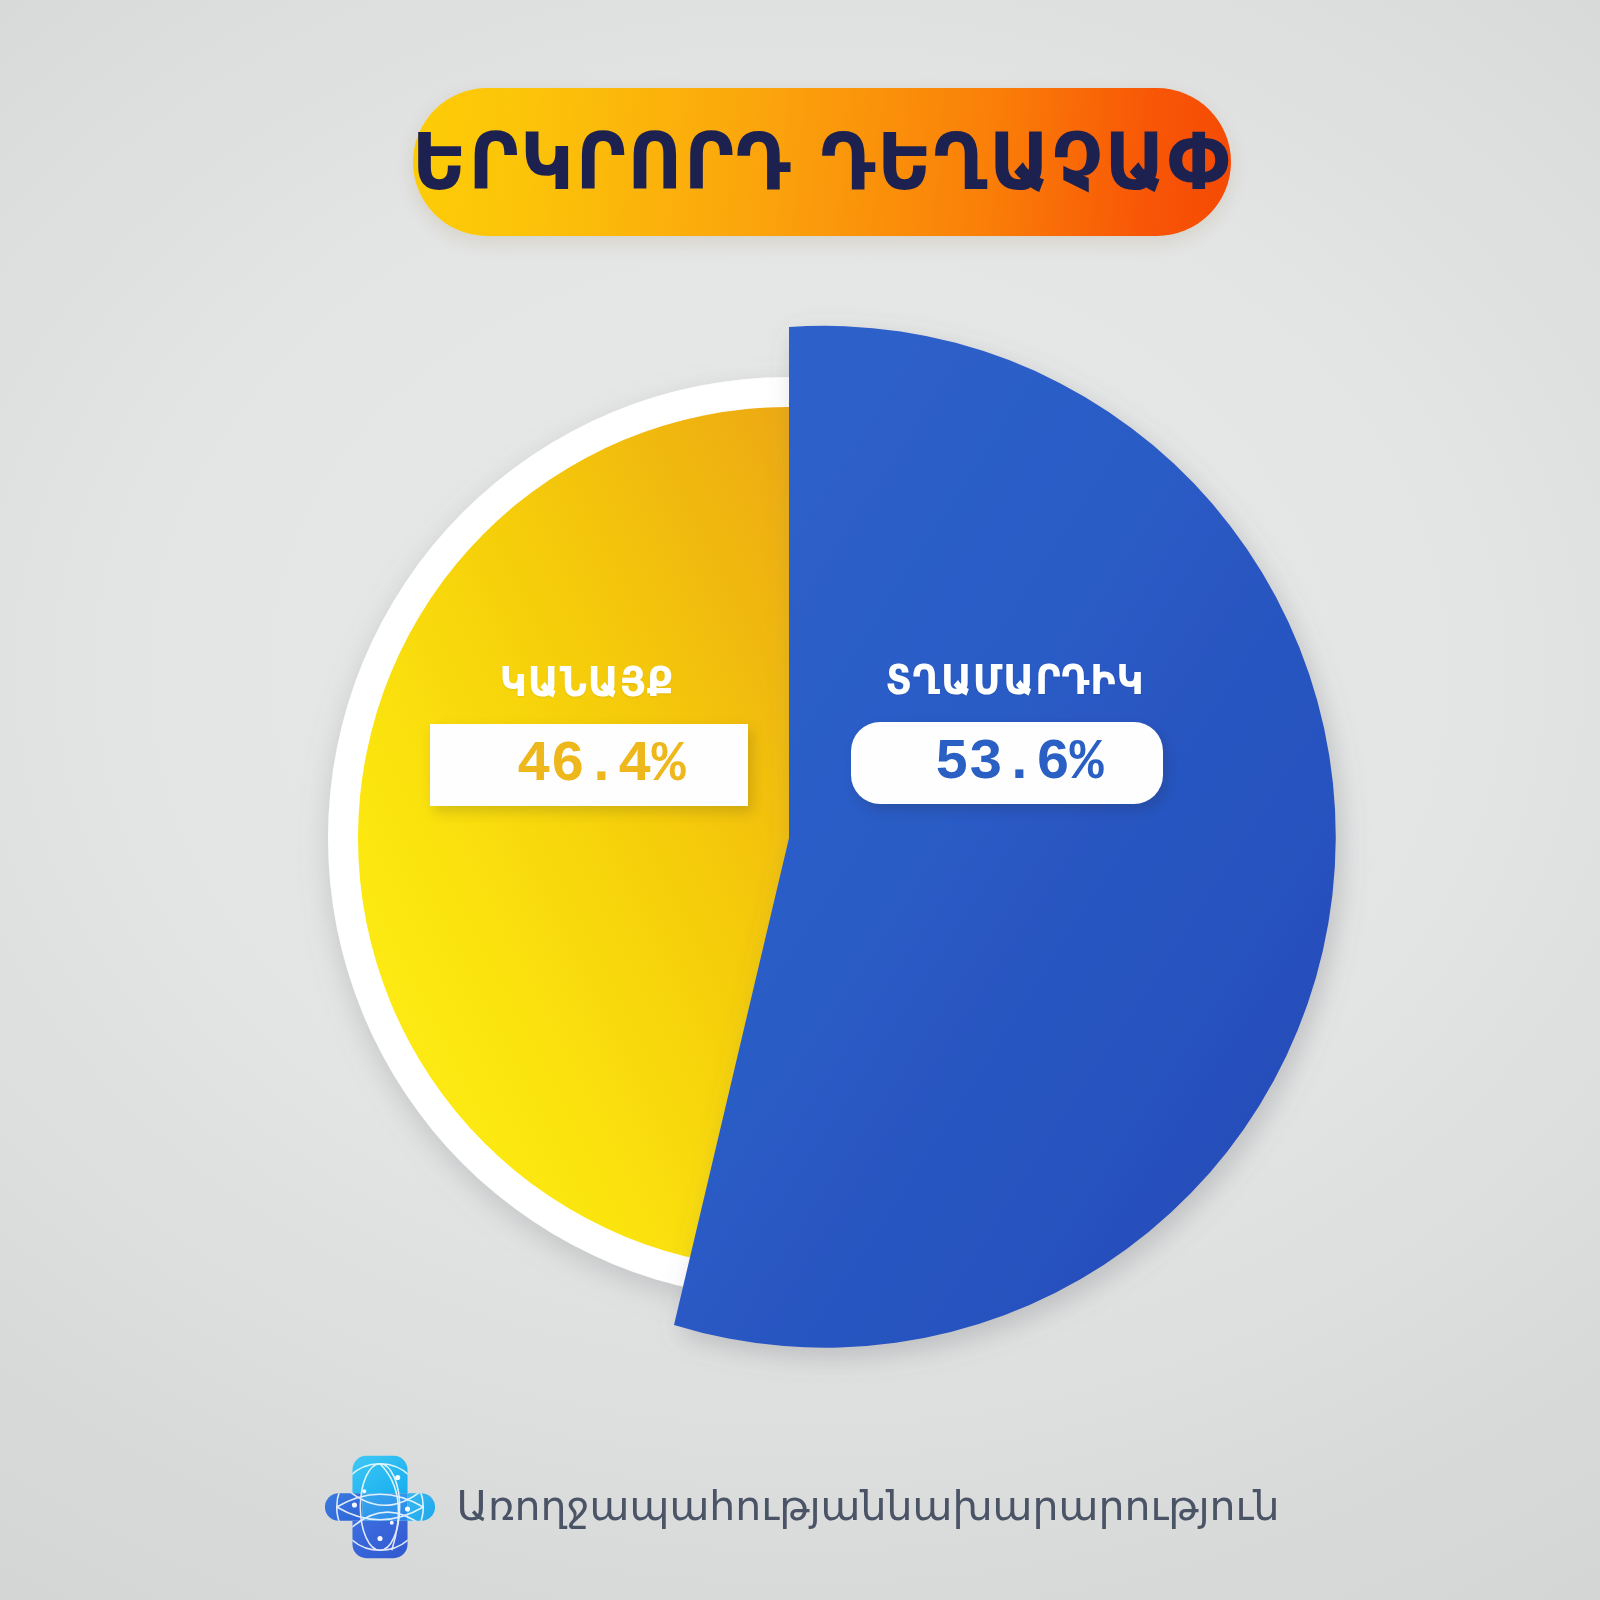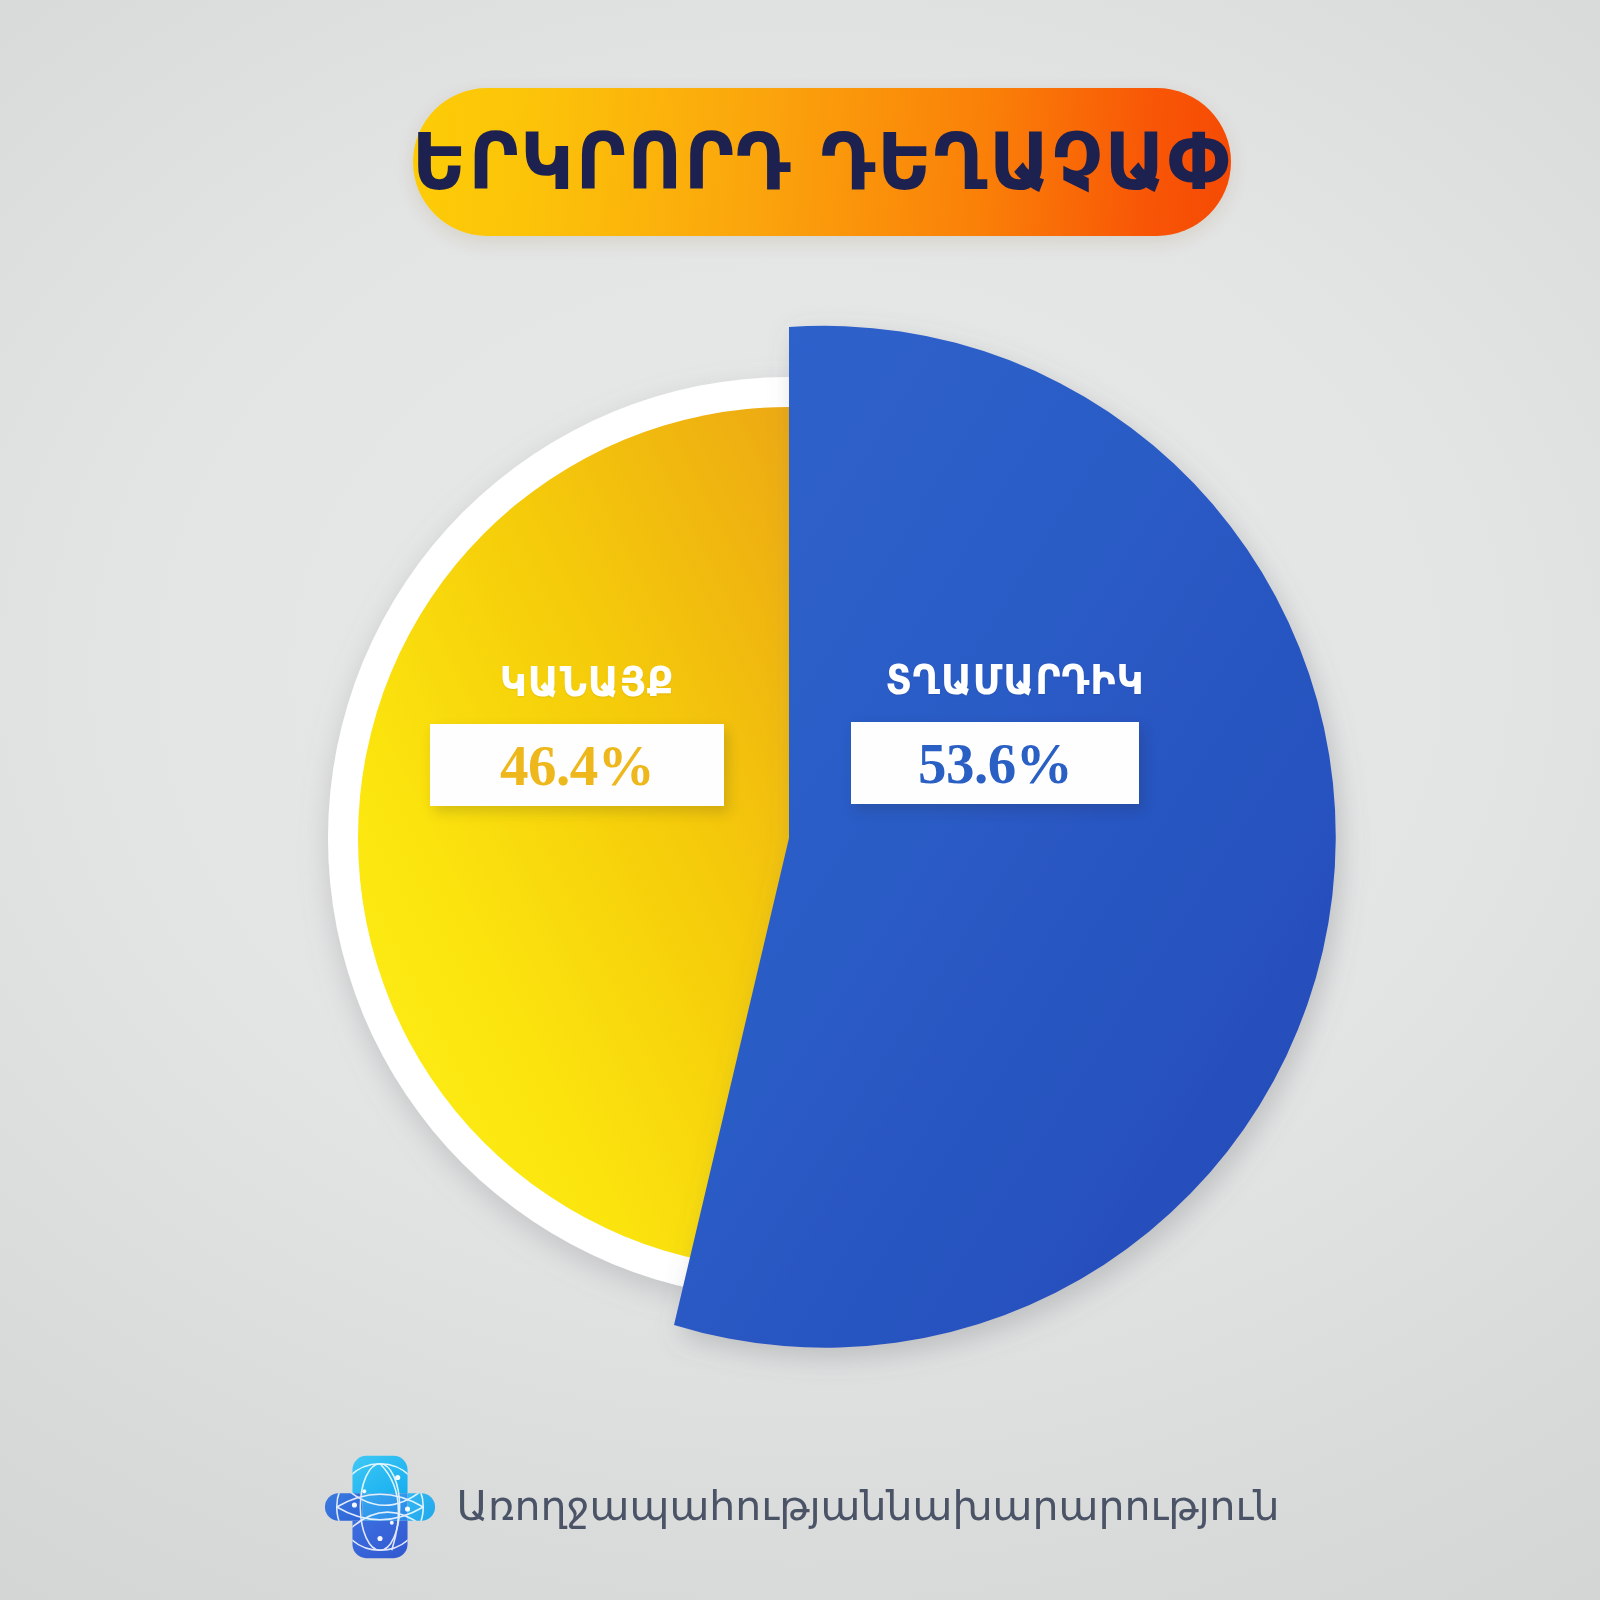"46.4%" .seg-badge { font-family: Liberation Serif, serif -> Liberation Mono, monospace; padding-left: none -> 24px }
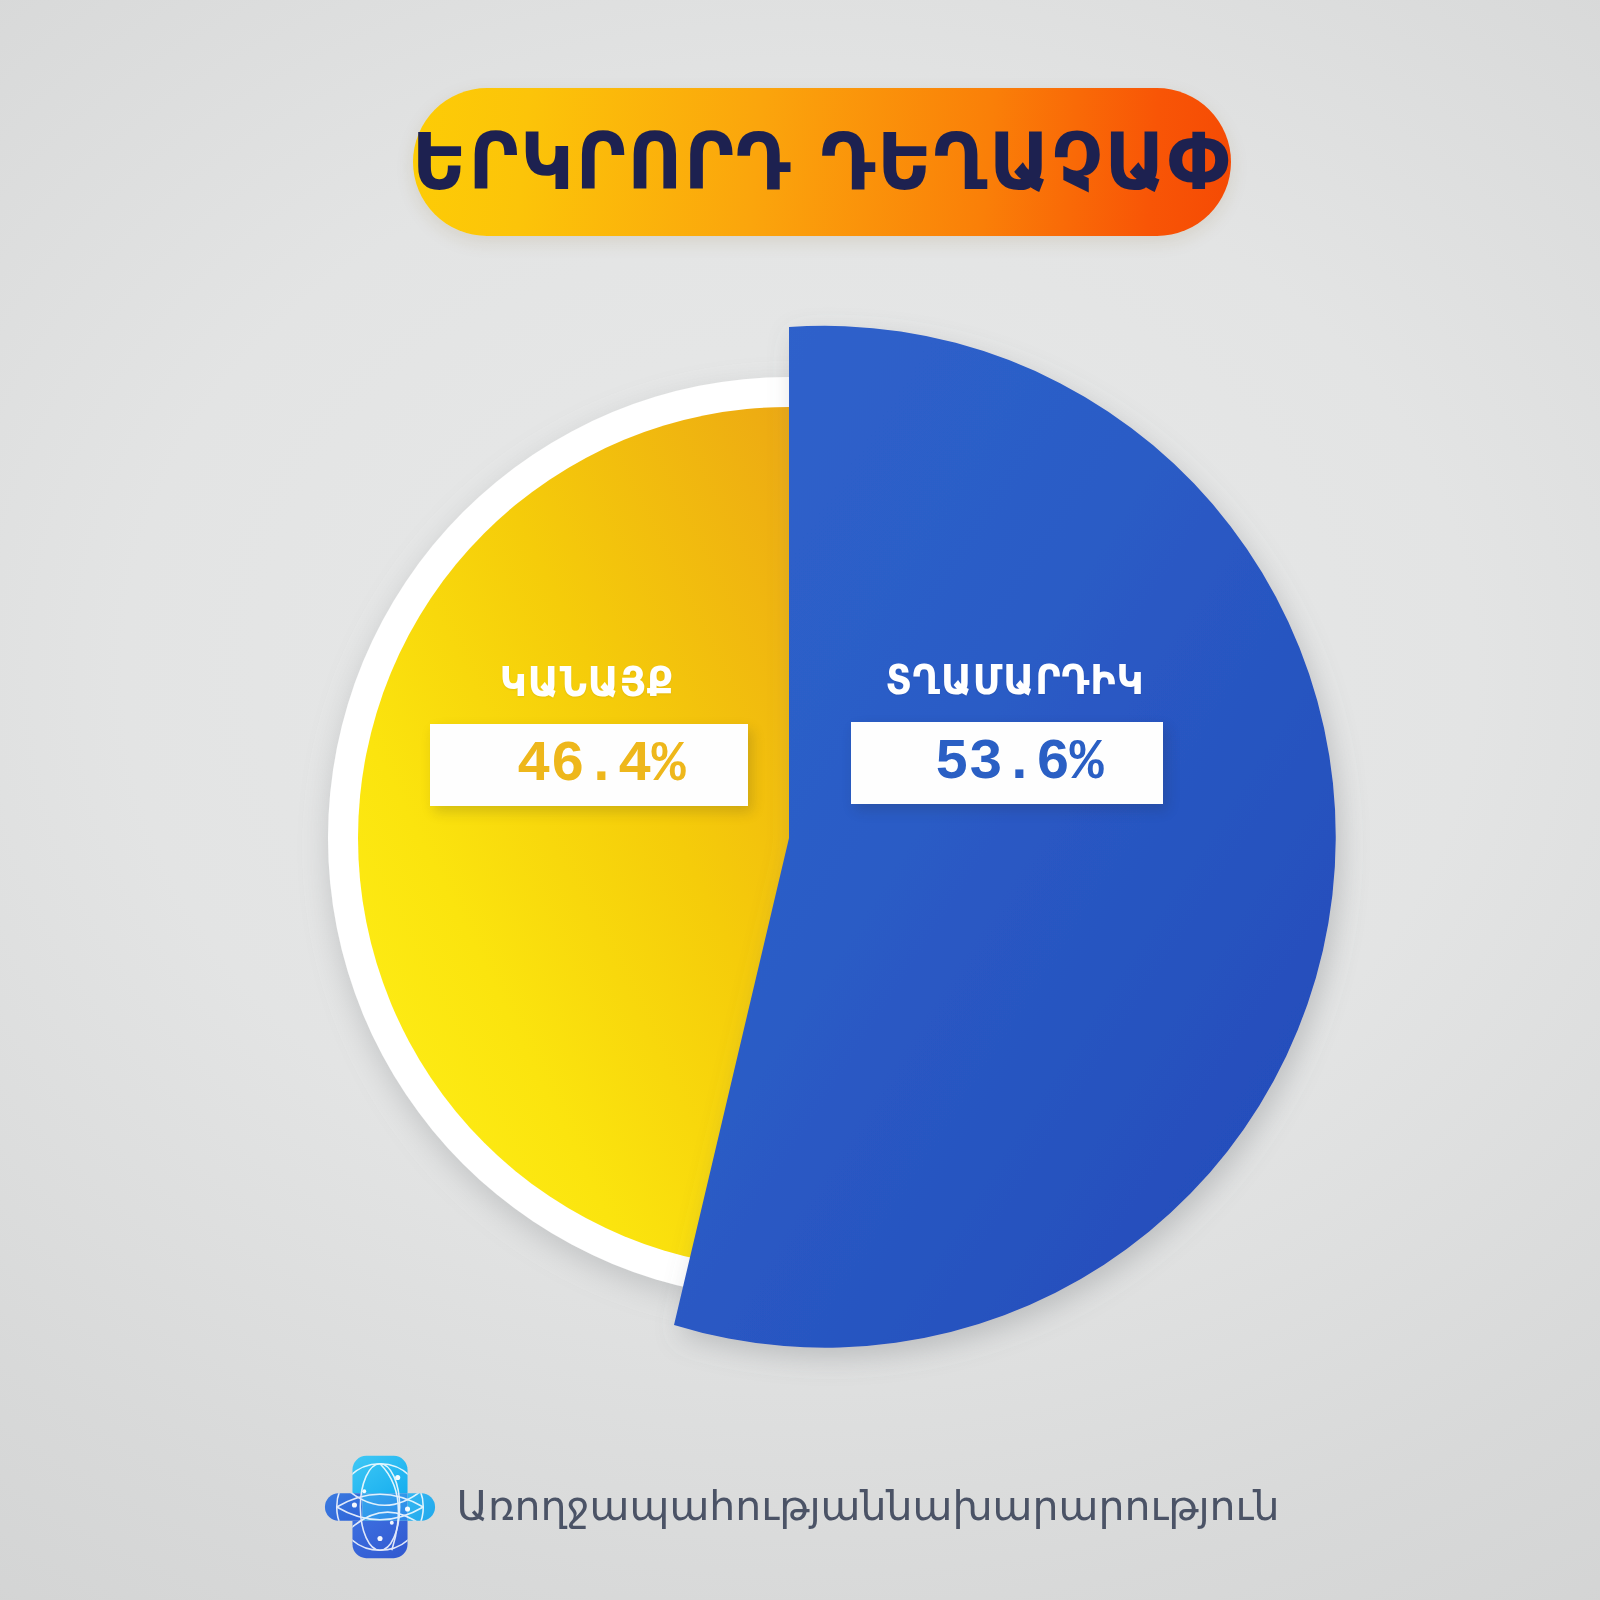"53.6%" #label-men .seg-badge { border-radius: none -> 29px }
